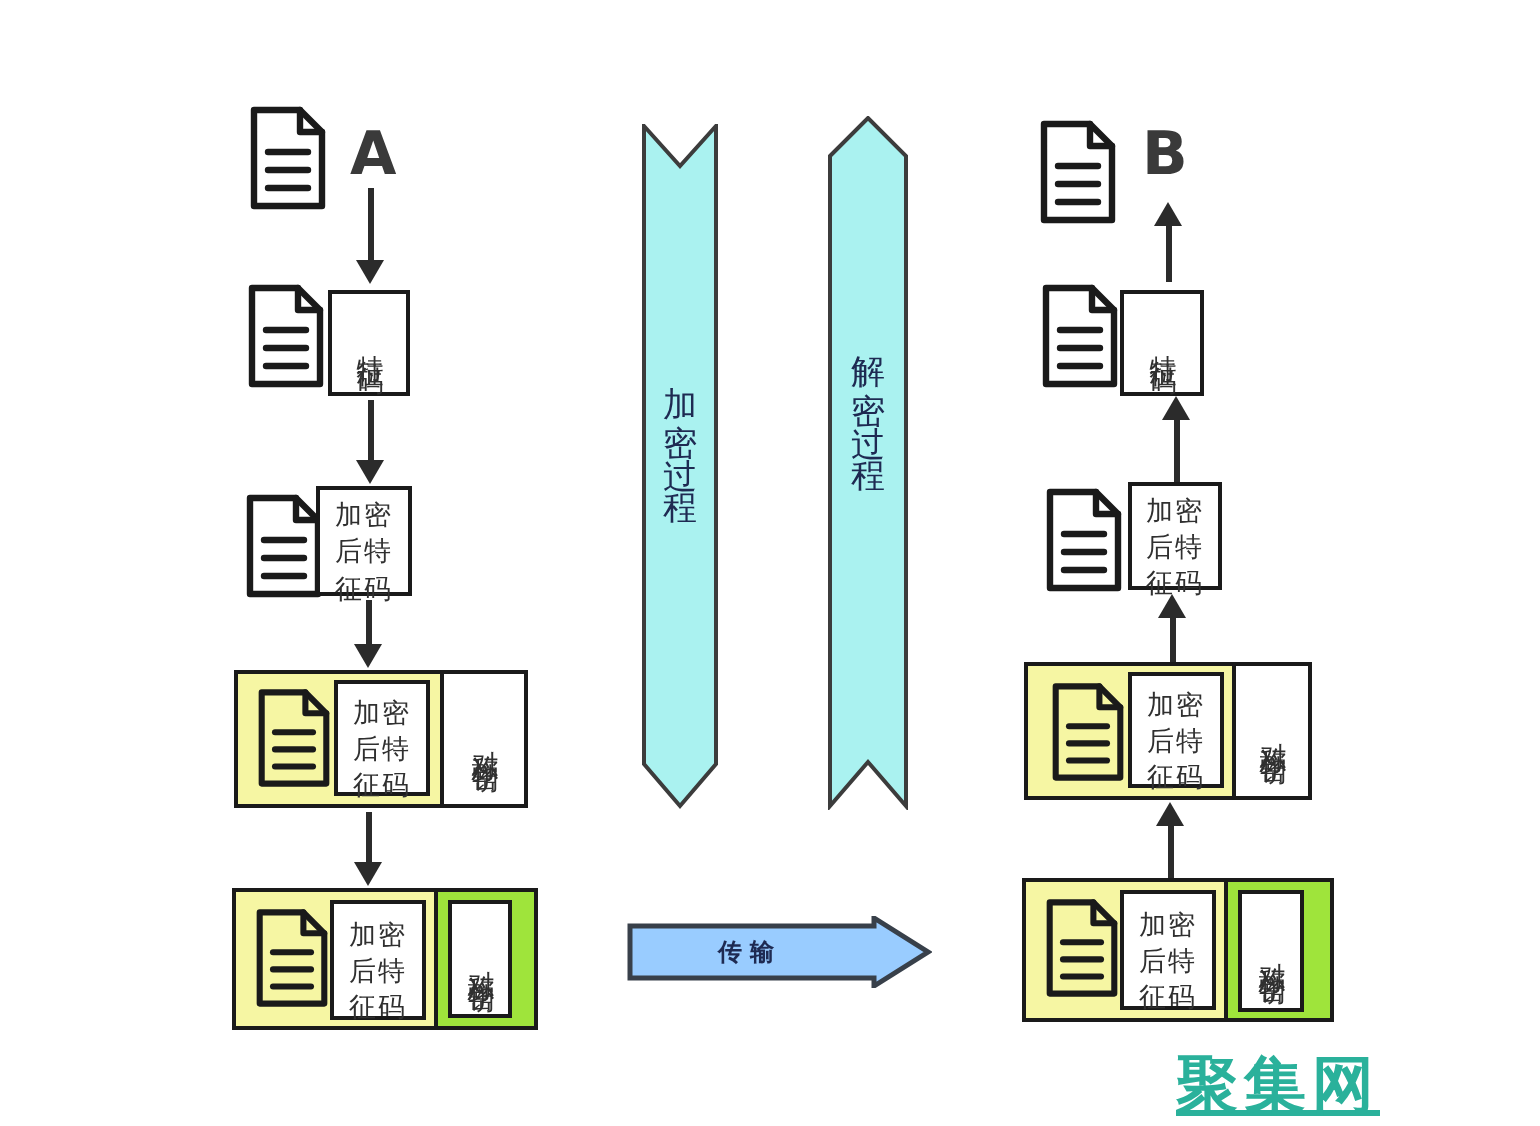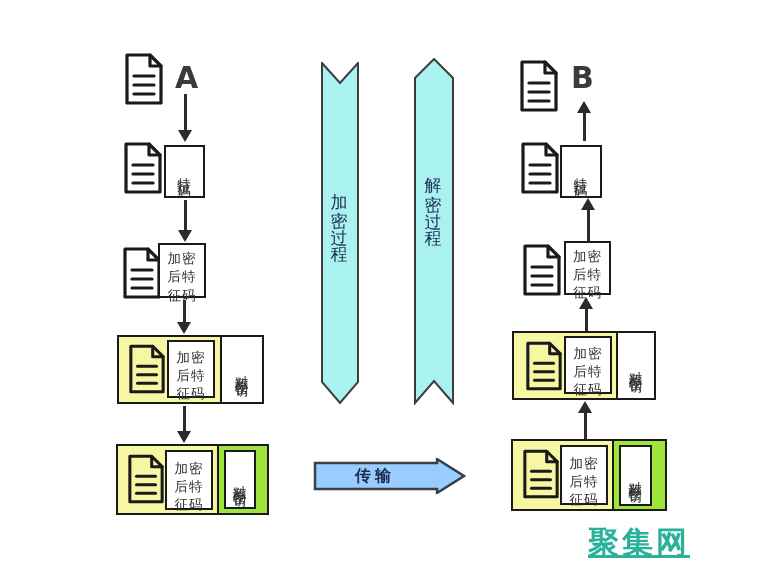"传输" .trans-label { font-size: 16px -> 12px }
